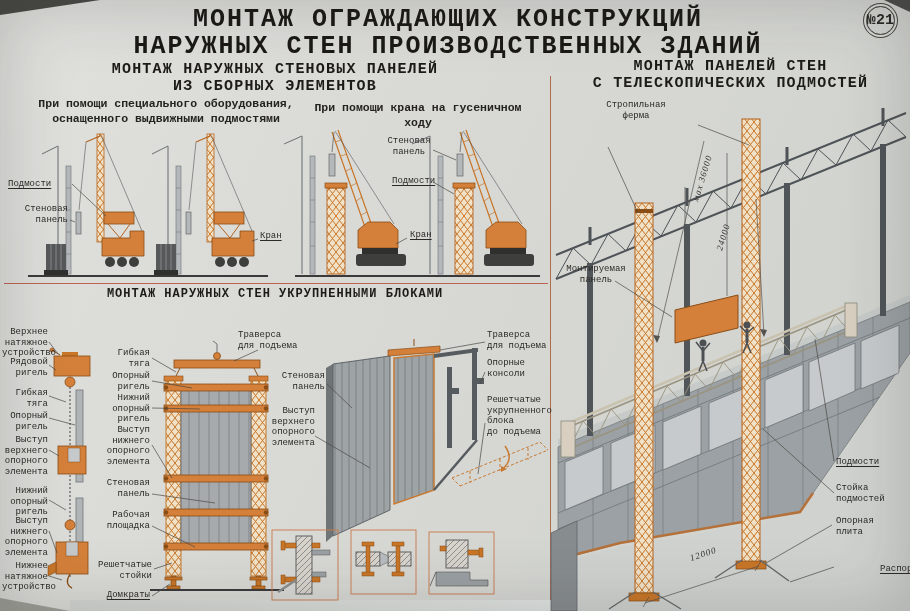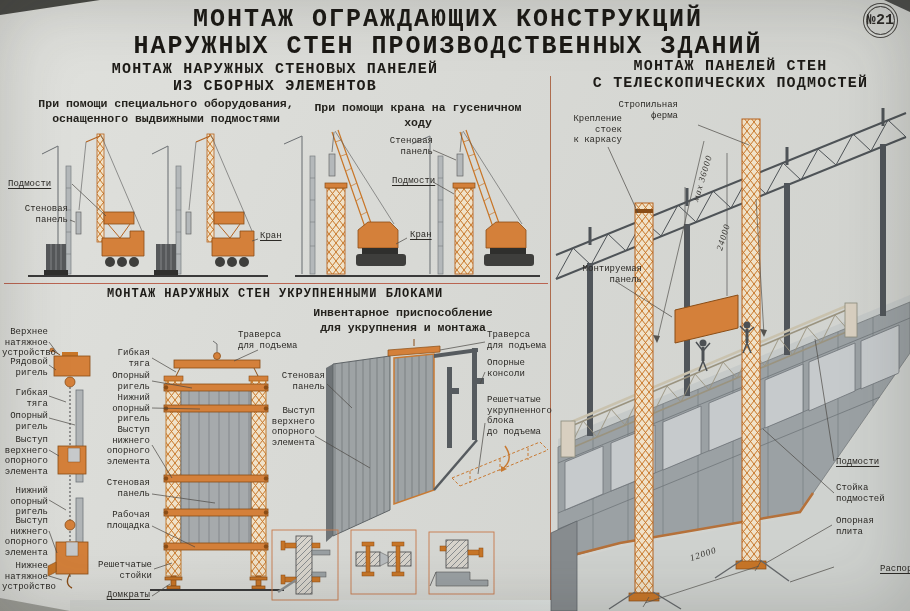"Стропильная" .lbl.c { text-align: right -> center }
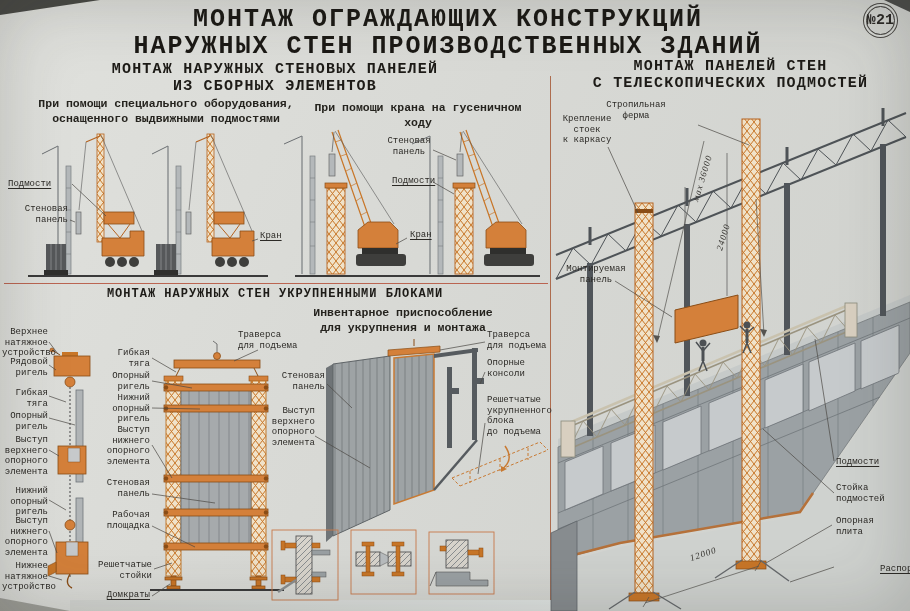"Крепление" div.abs { html: <div>Крепление стоек к каркасу</div> -> none }
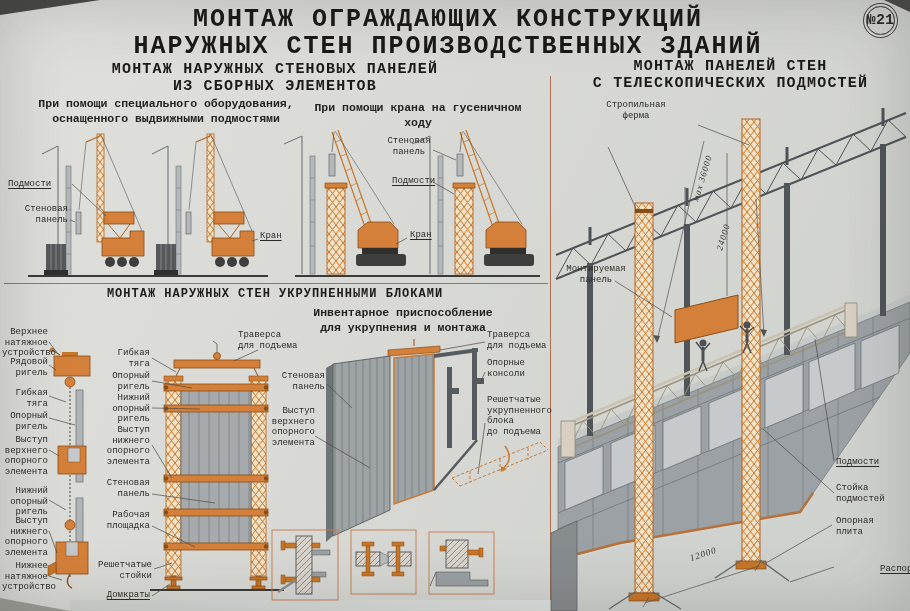"Инвентарное приспособление" div.abs { html: <div>Инвентарное приспособление для укрупнения и монтажа</div> -> none }
